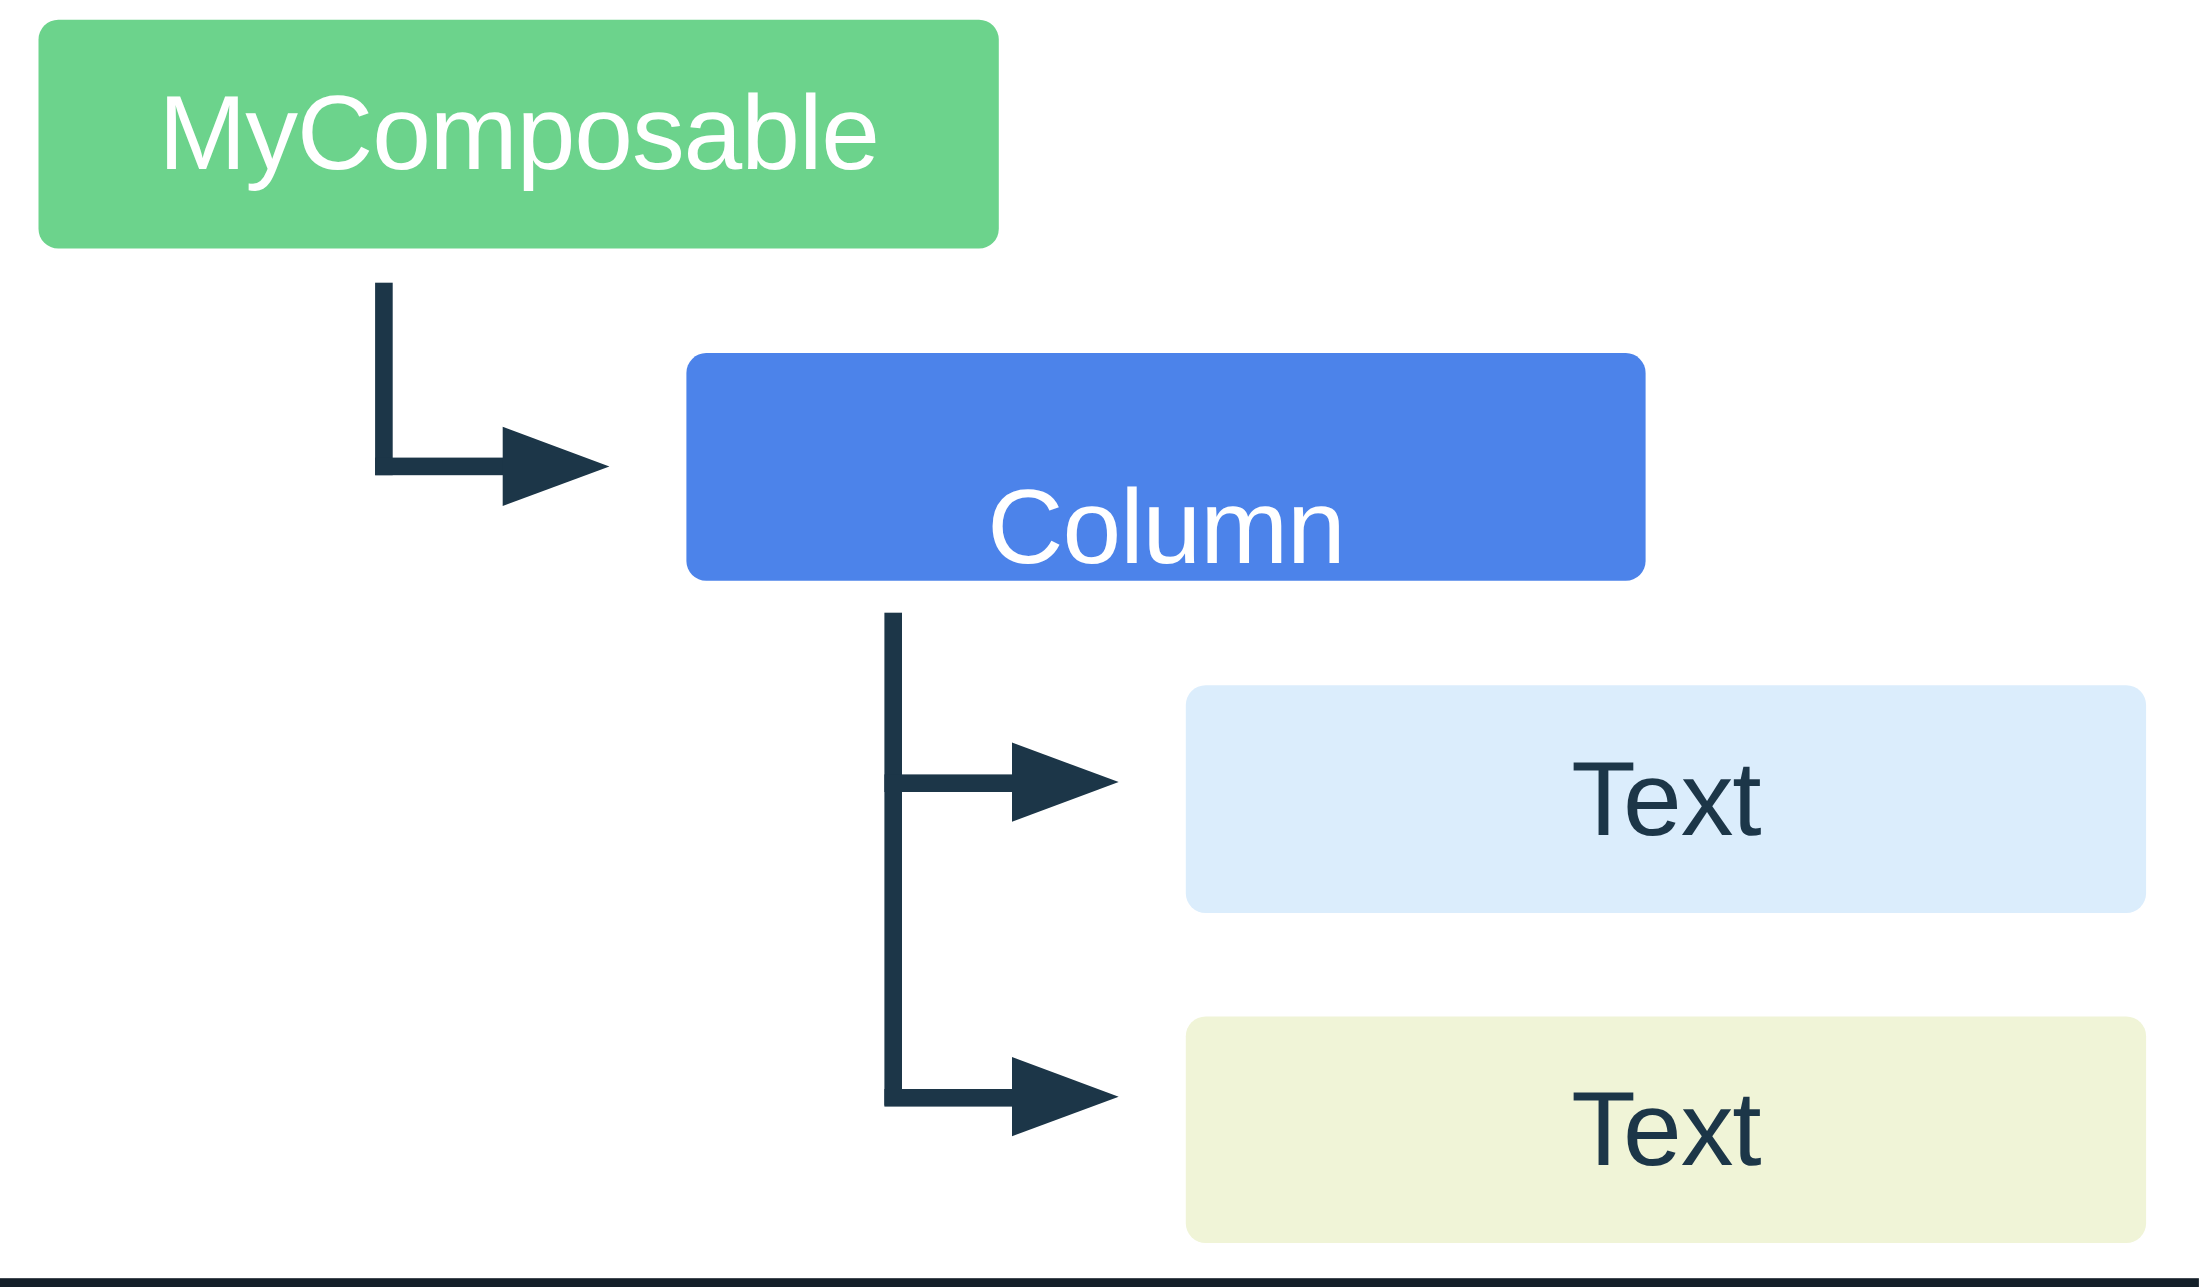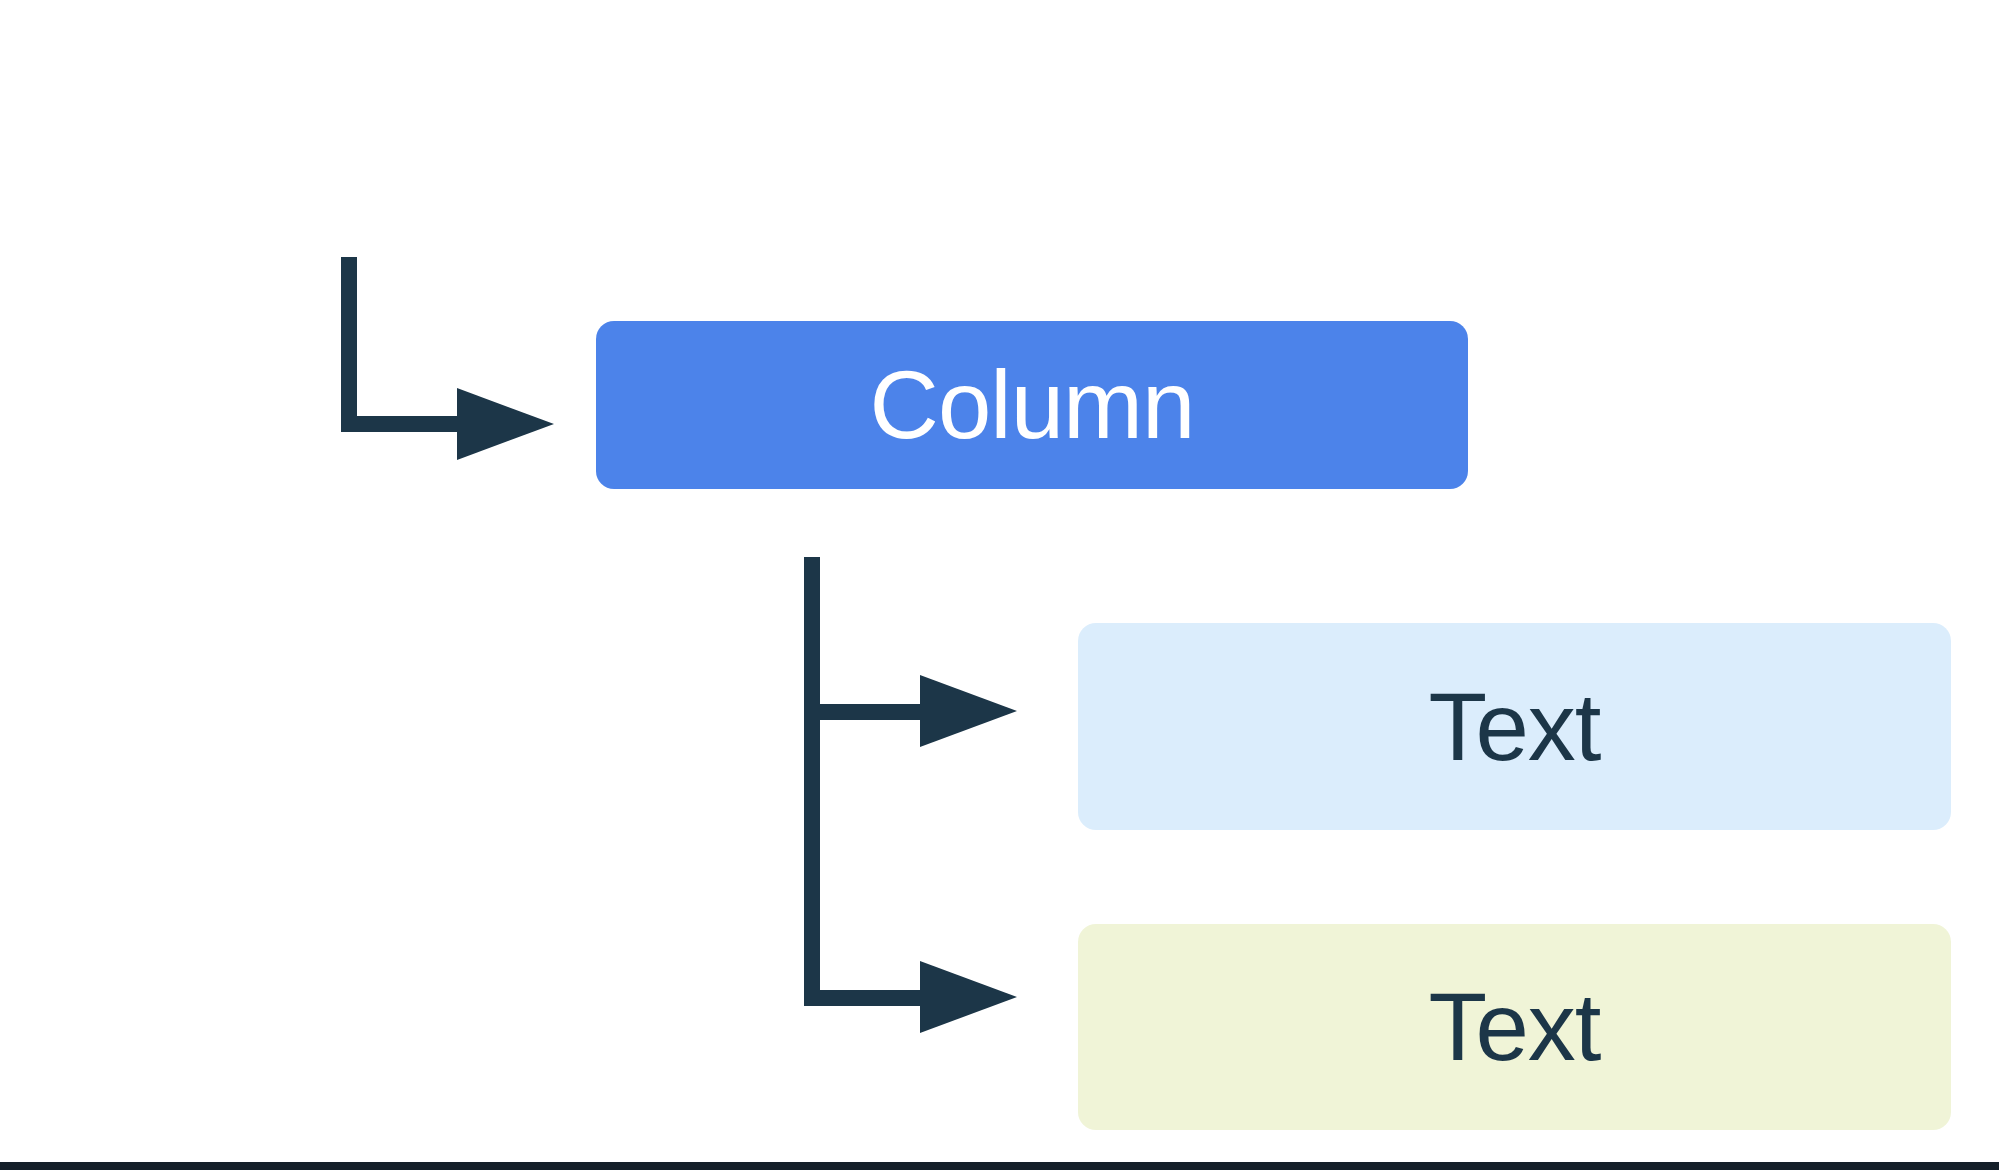"MyComposable" div.node { html: none -> <div> <span>MyComposable</span> </div> }
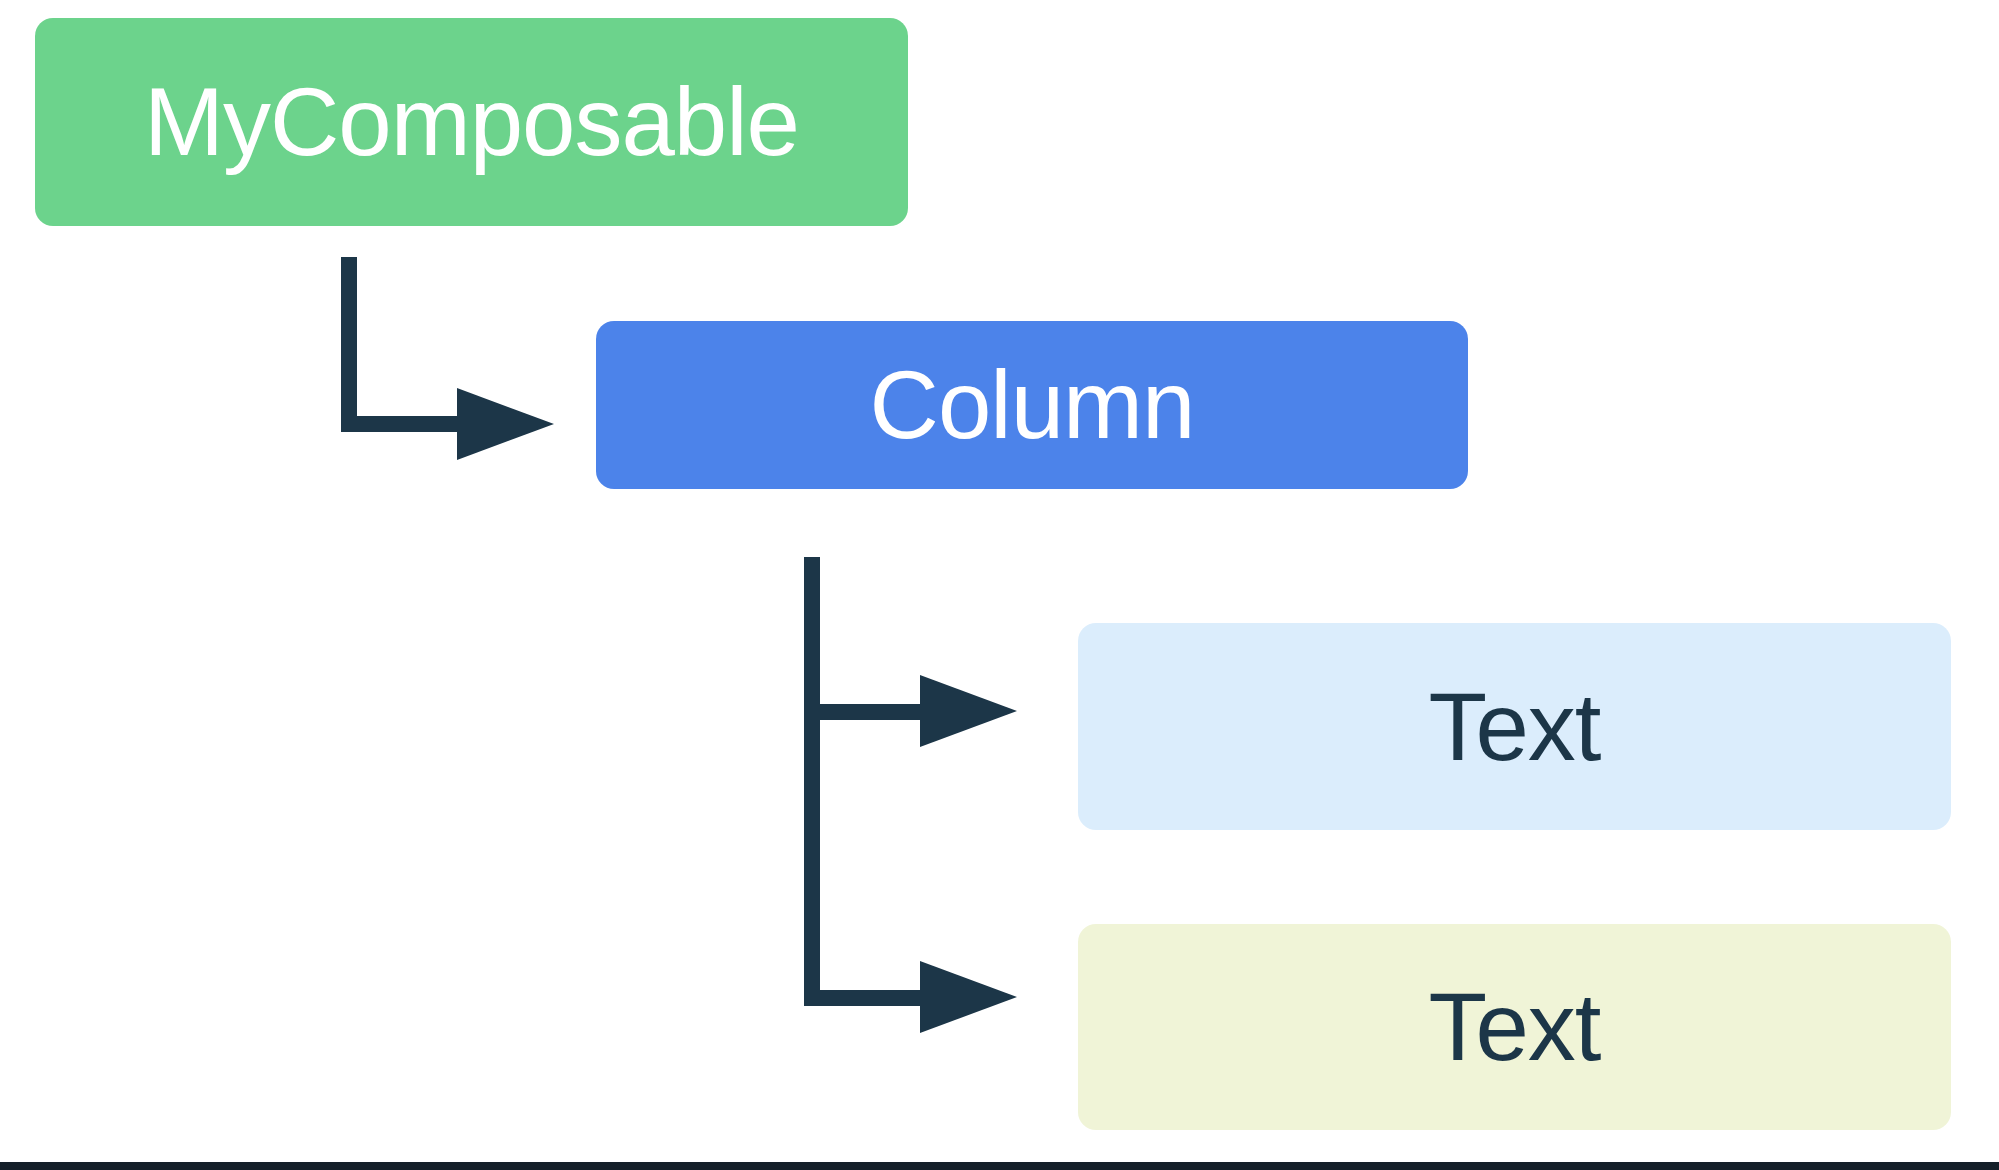"Column" #node-column { align-items: none -> flex-end; height: 168px -> 207px; left: 596px -> 624px }
